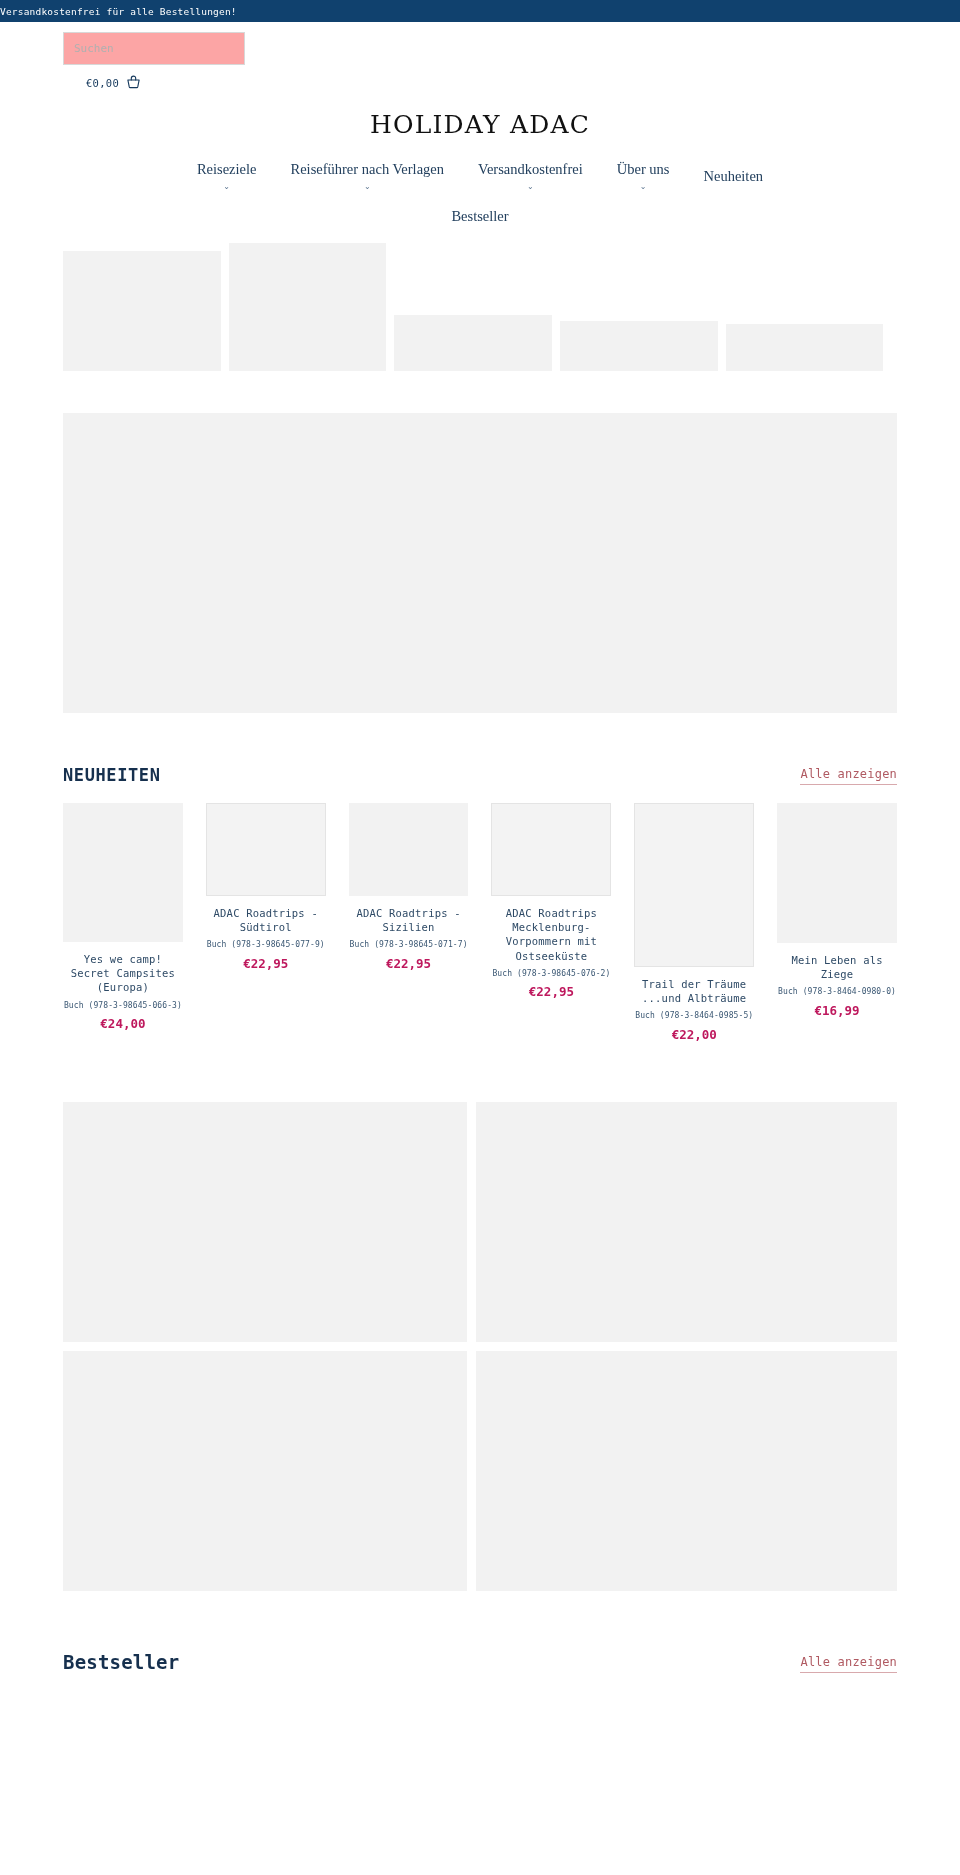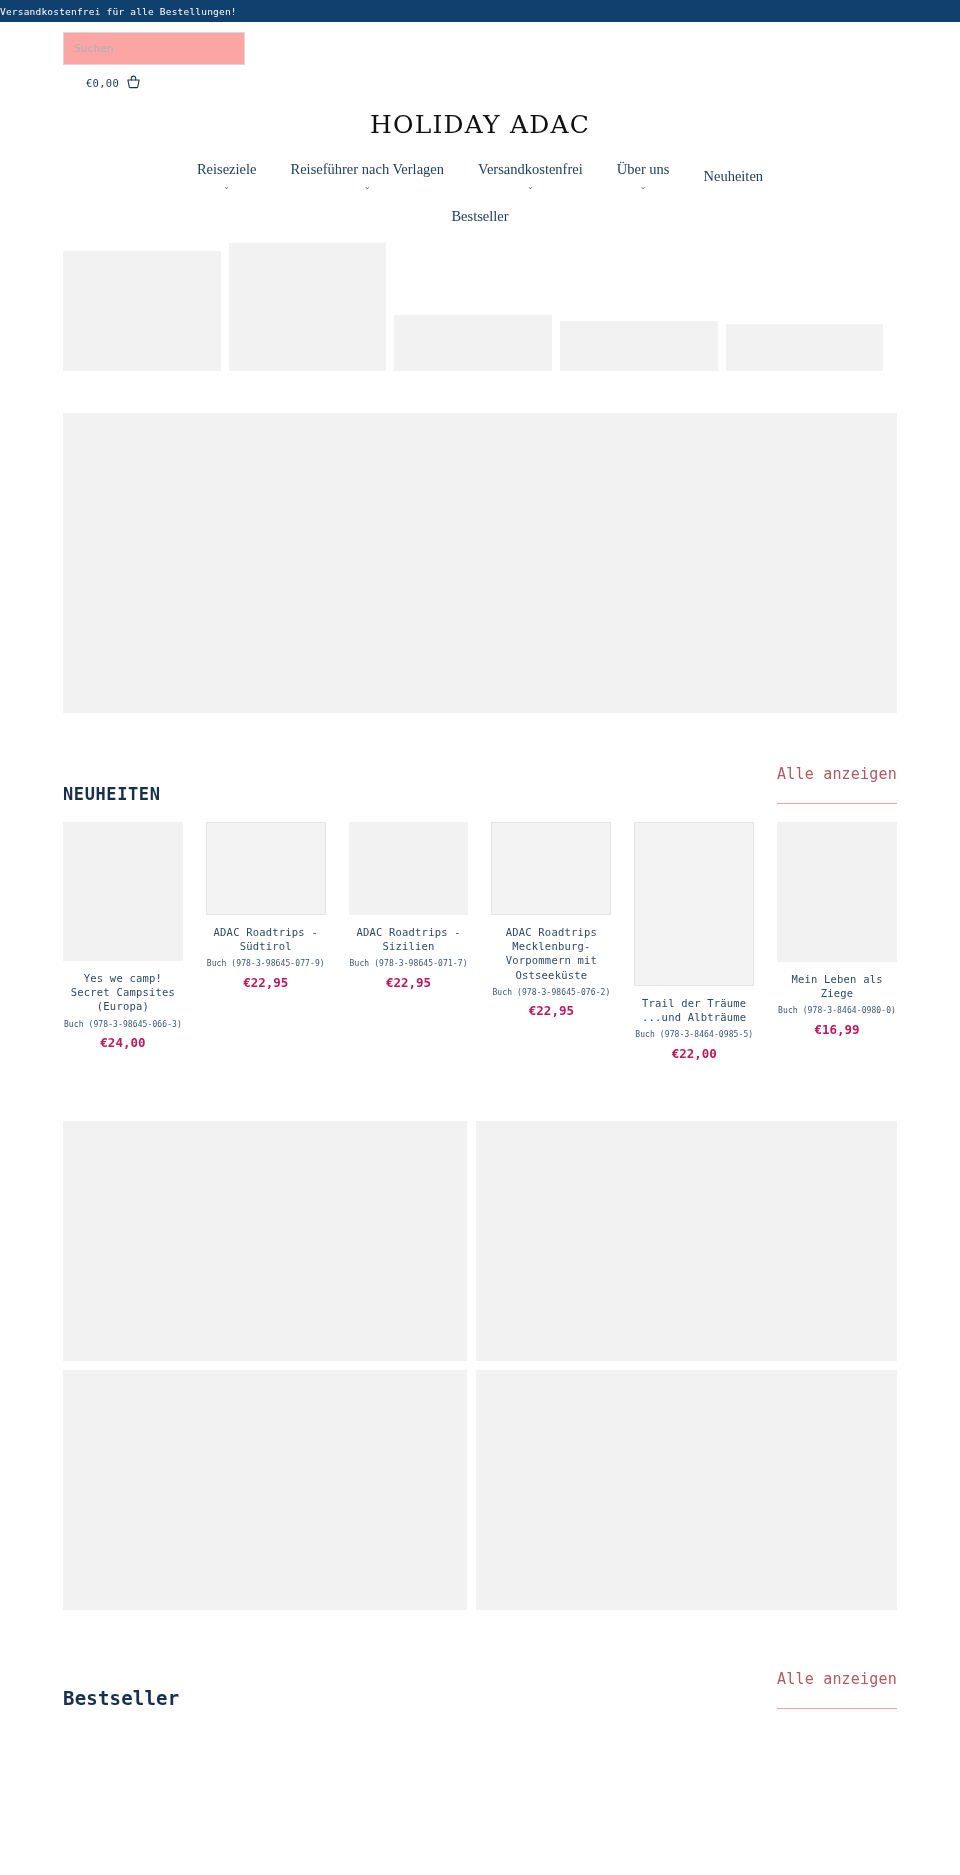"Alle anzeigen" .see-all { font-size: 15px -> 12px; padding-bottom: 20px -> 3px }
